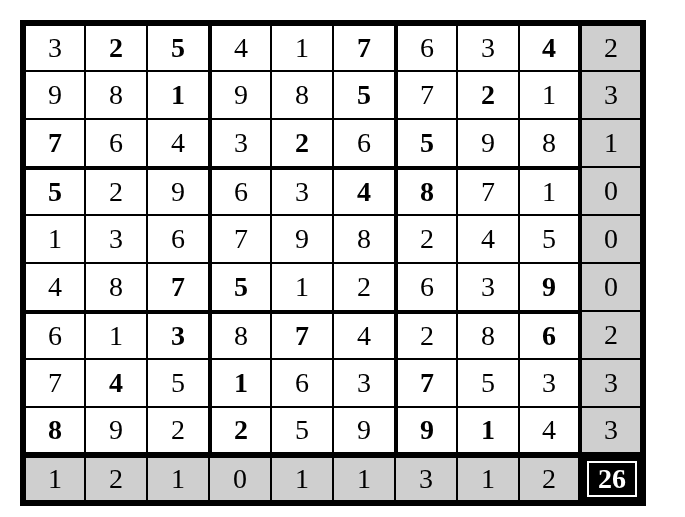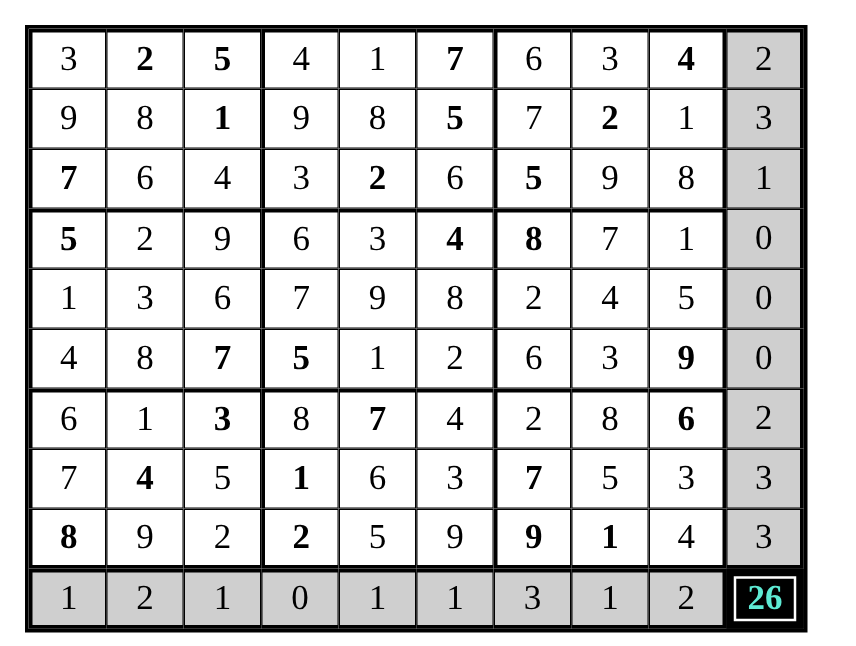"26" .total { color: #5eead4 -> #ffffff }
